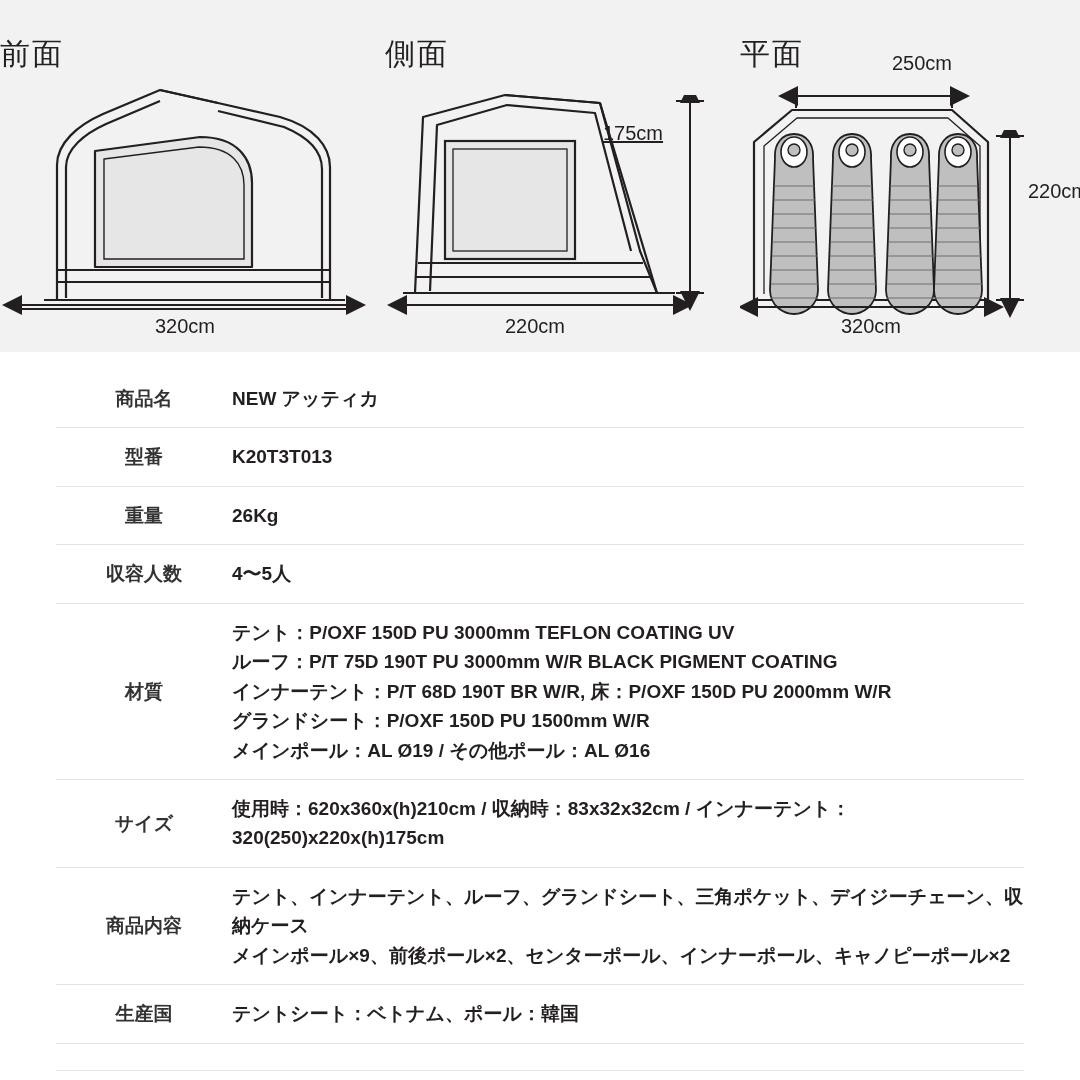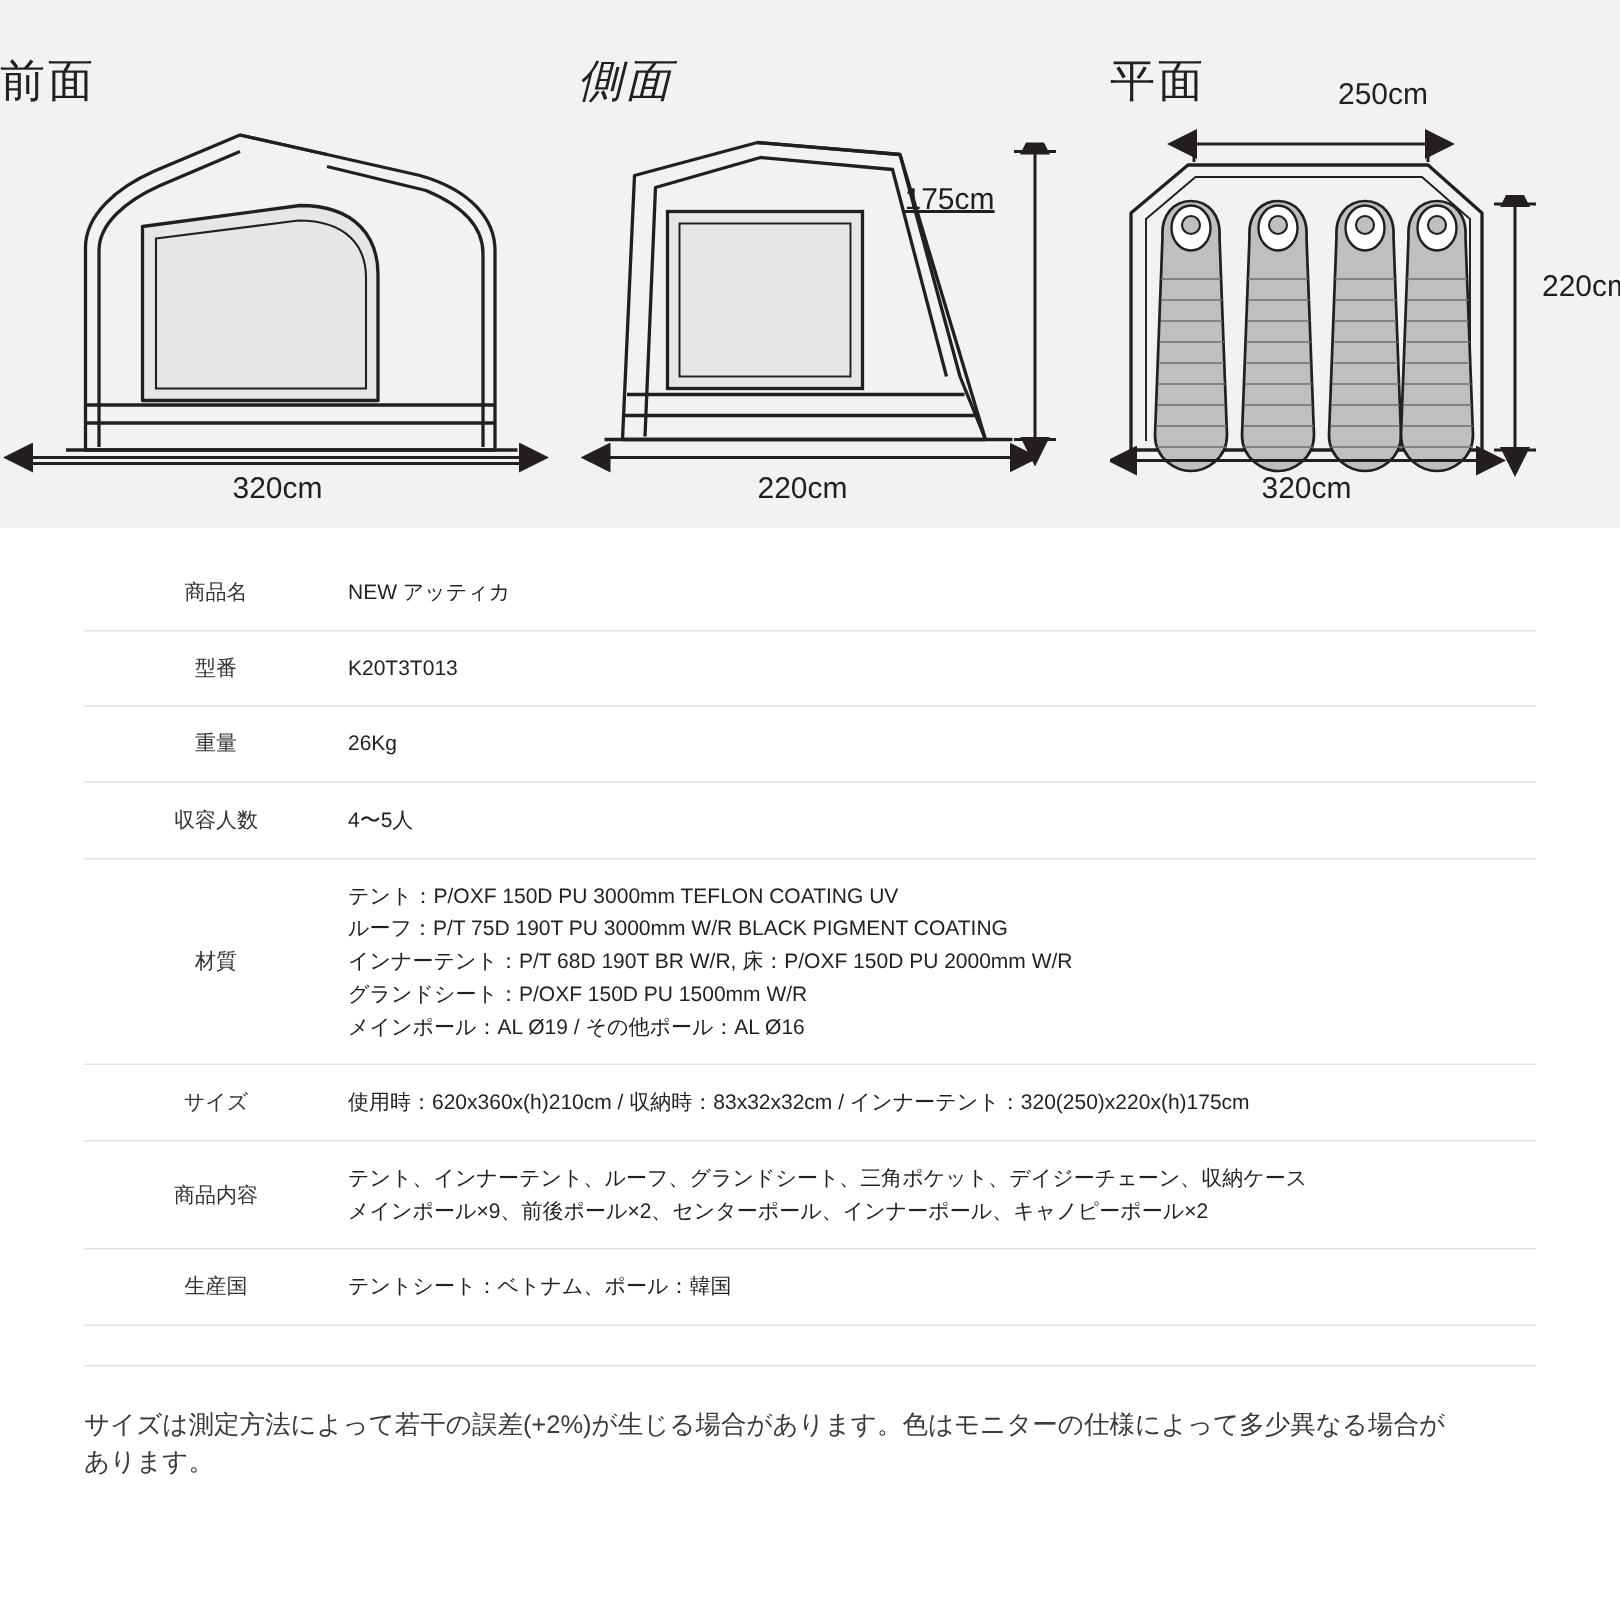"側面" div.view-title { font-style: italic -> none }
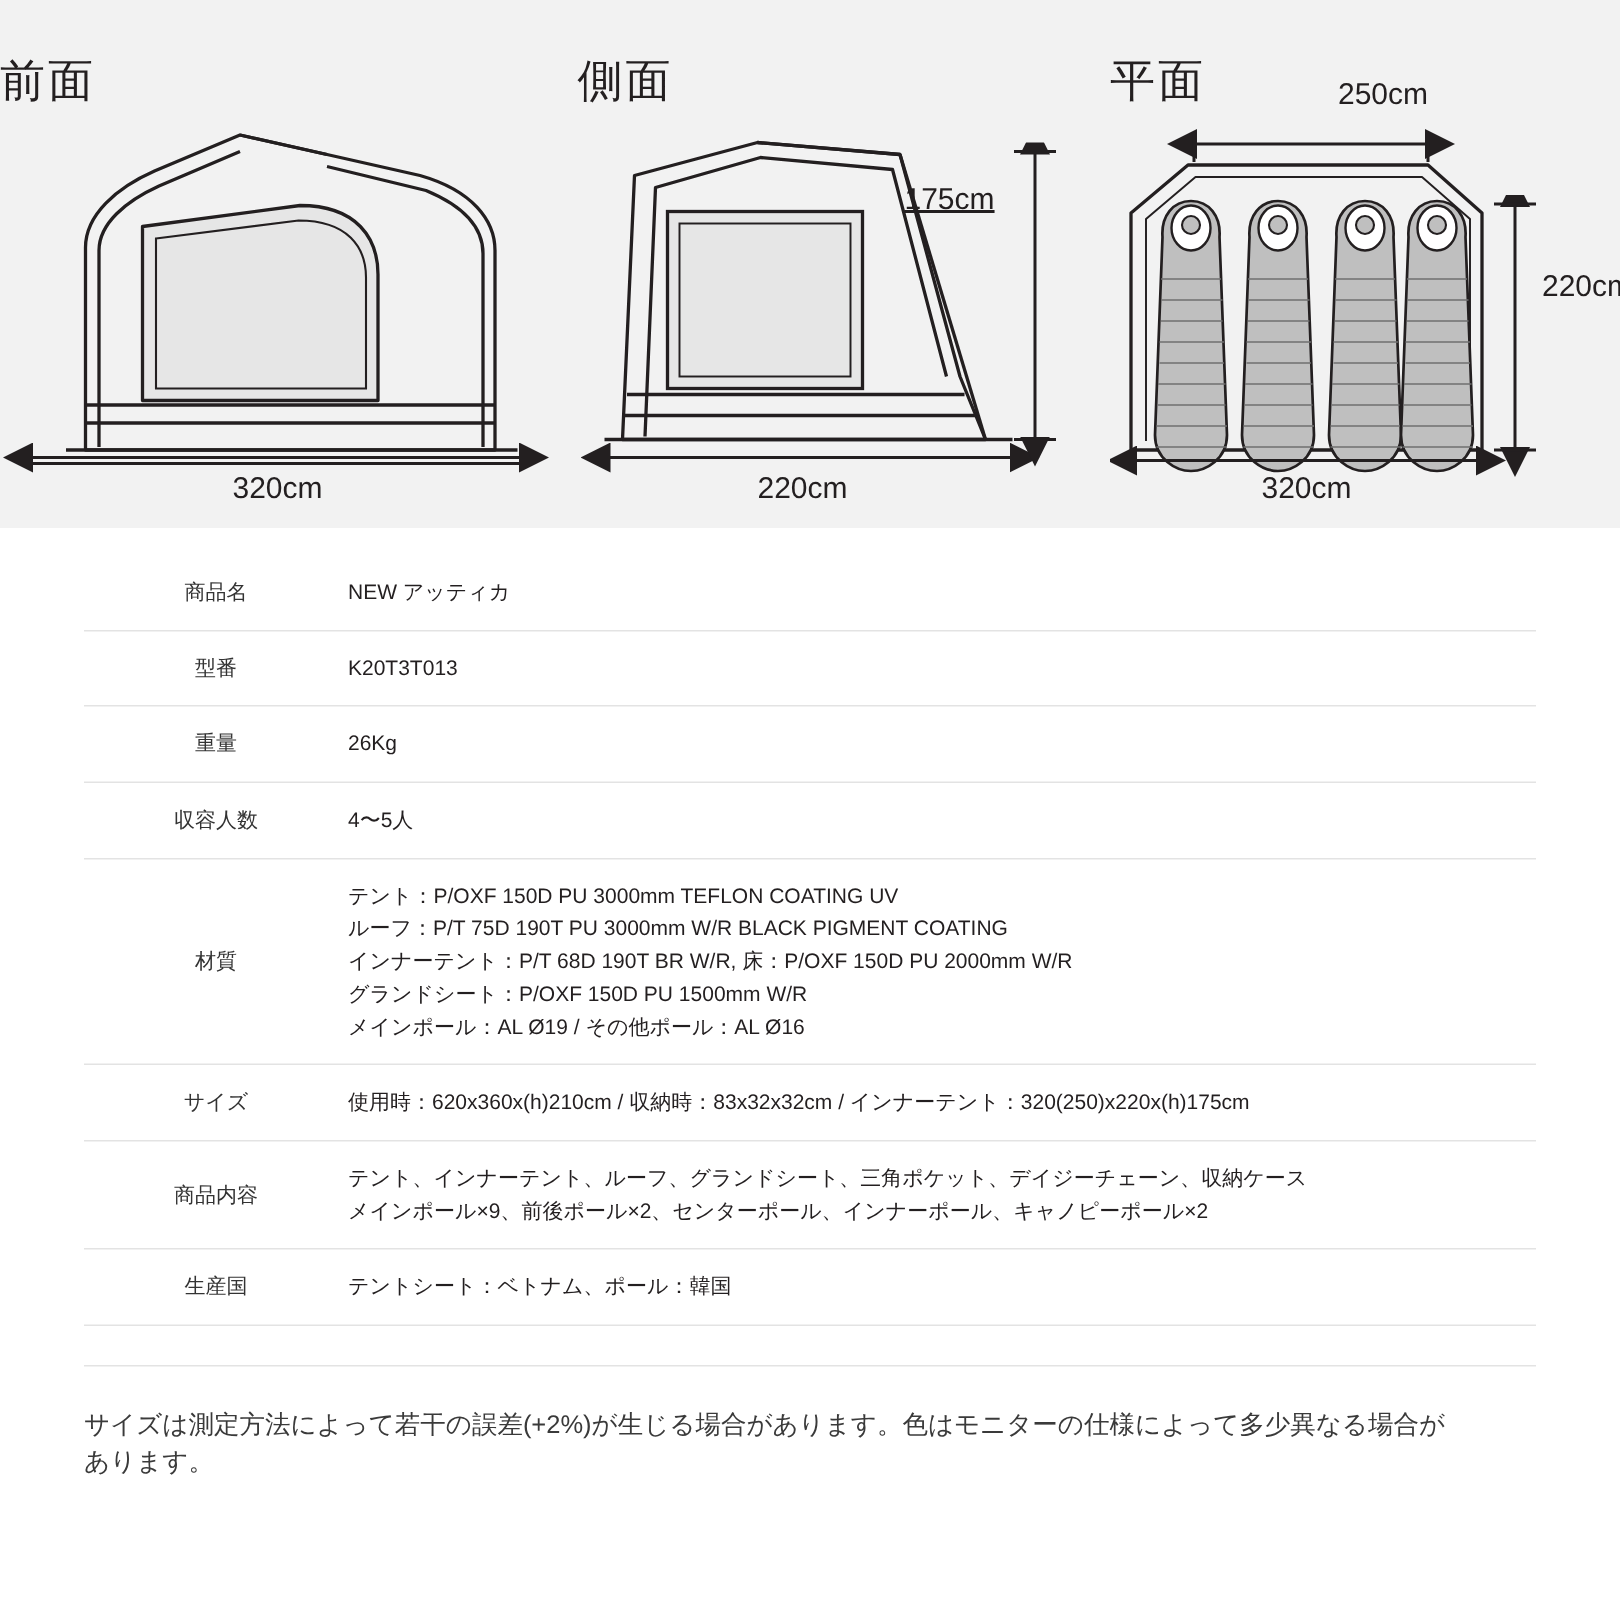"商品名" .spec-table td { font-size: 14px -> 19px; font-weight: none -> bold }
